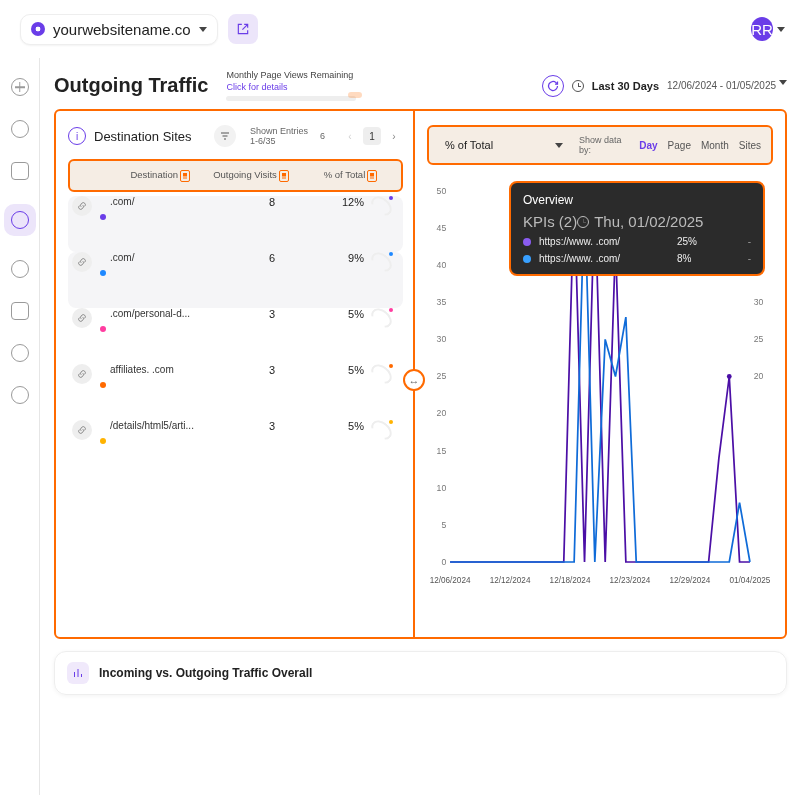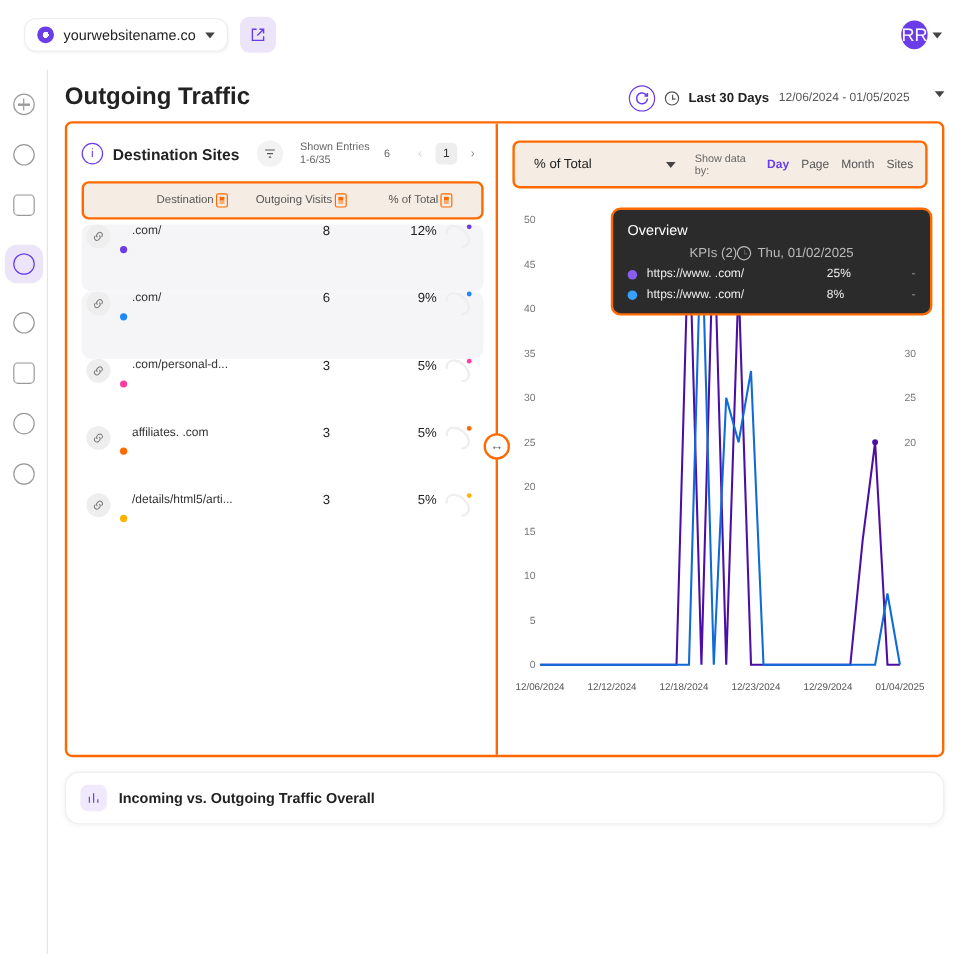"yourwebsitename.co" .site-chip span { font-size: 12px -> 15px }
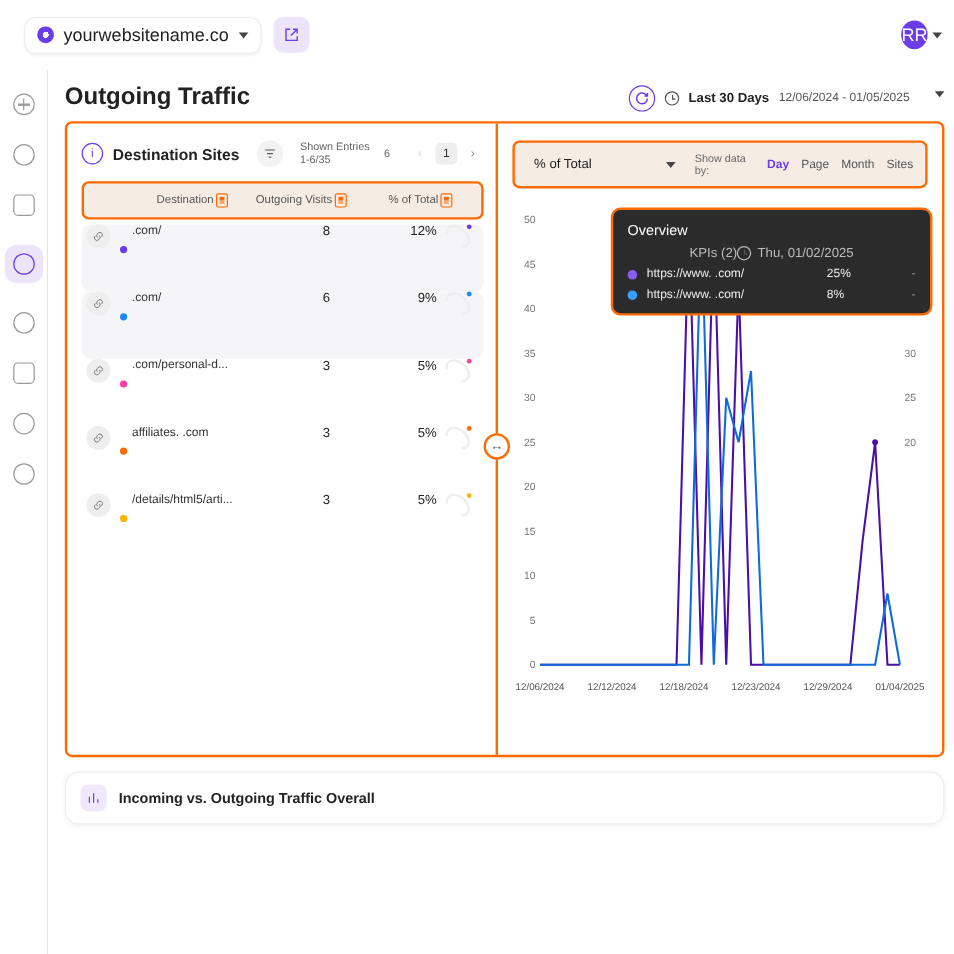"Monthly Page Views Remaining" div.sub { html: none -> <div> <div>Monthly Page Views Remaining</div> <div>Click for details</div> <div></div> </div> }
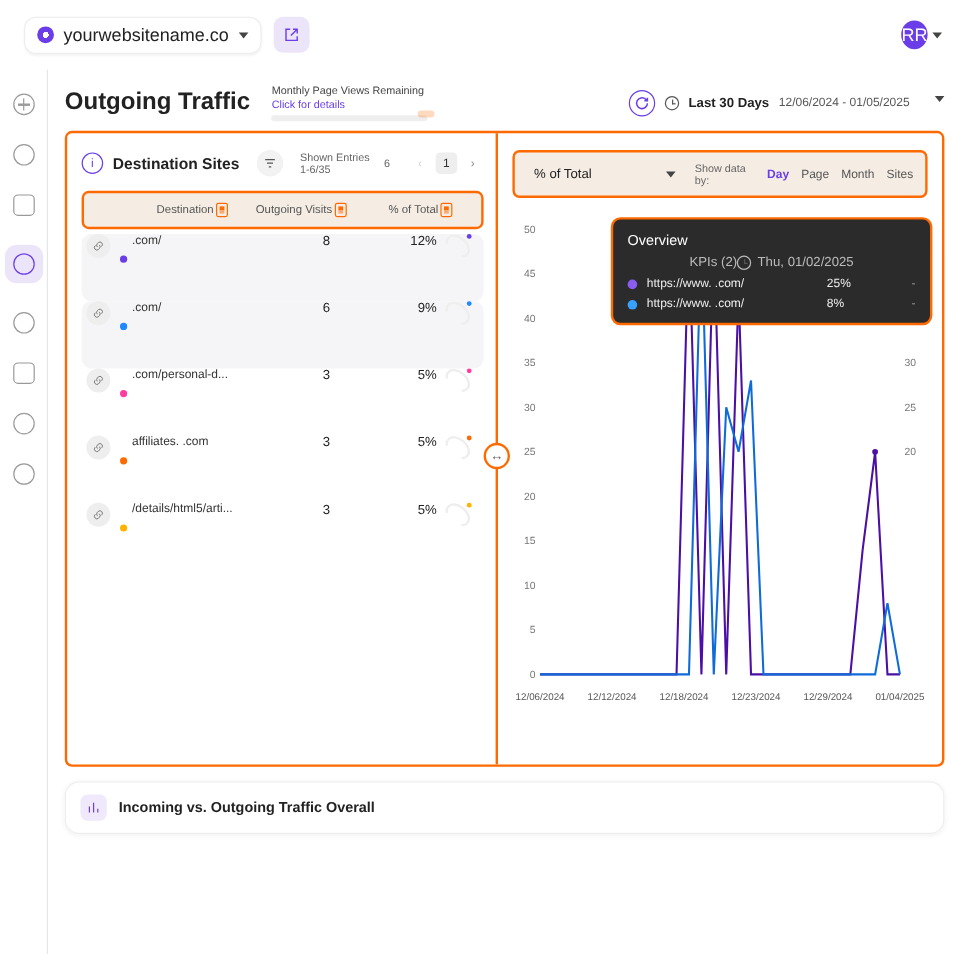"12/06/2024 - 01/05/2025" .range-dates { gap: 21px -> 3px }
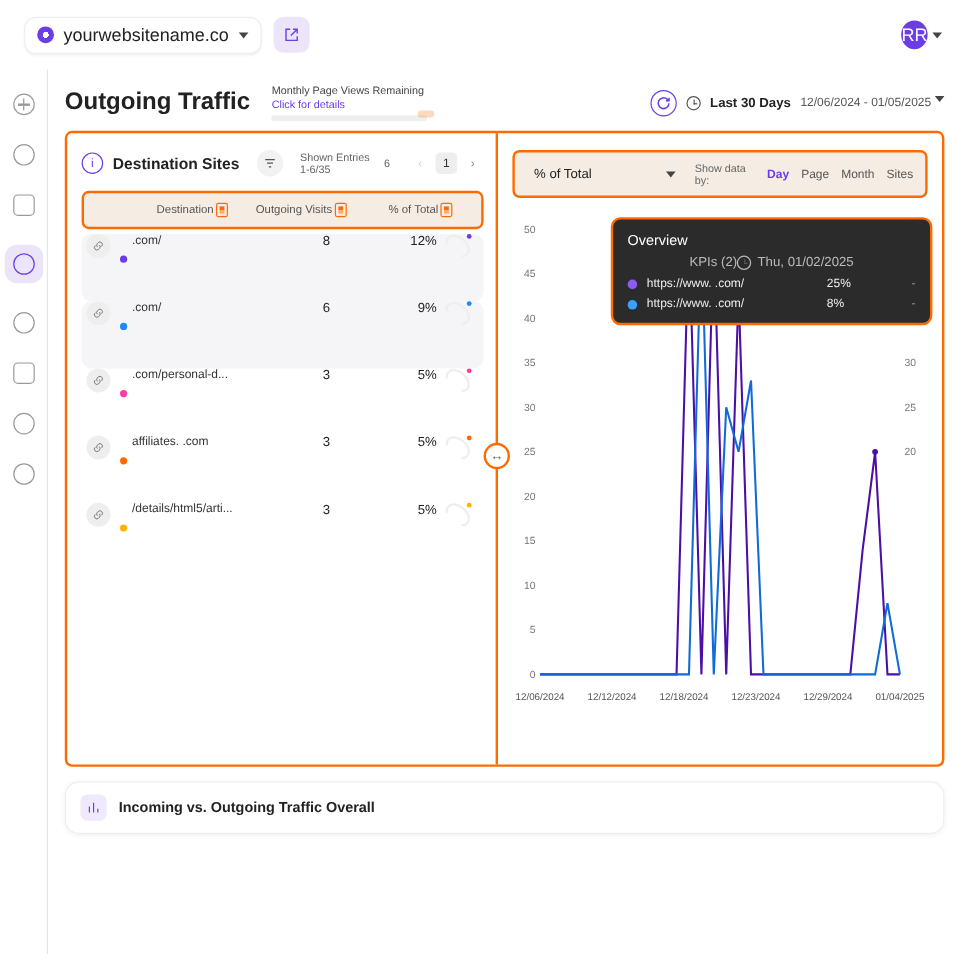"Destination Sites" .lhdr .title { font-weight: 700 -> 400 }
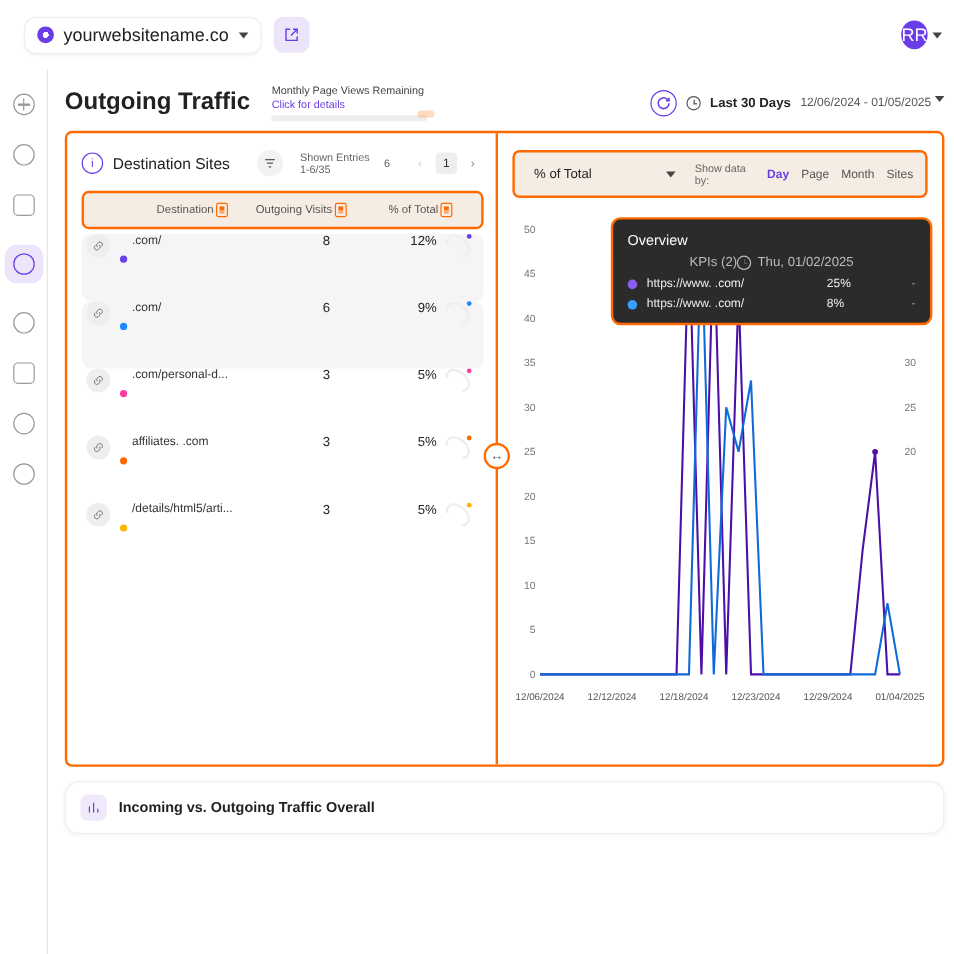"Overview" .overview { right: 8px -> 20px }
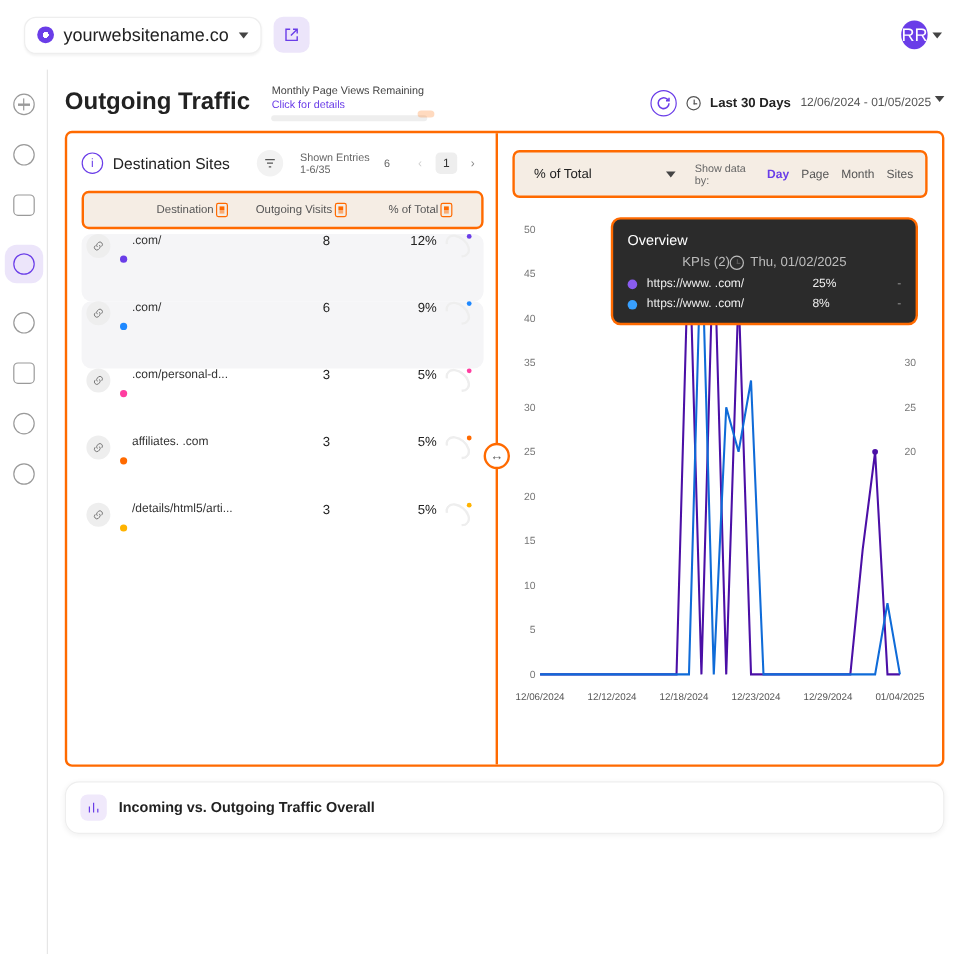"KPIs (2)" .overview .ov-meta { font-size: 11px -> 15px; justify-content: center -> flex-start }
